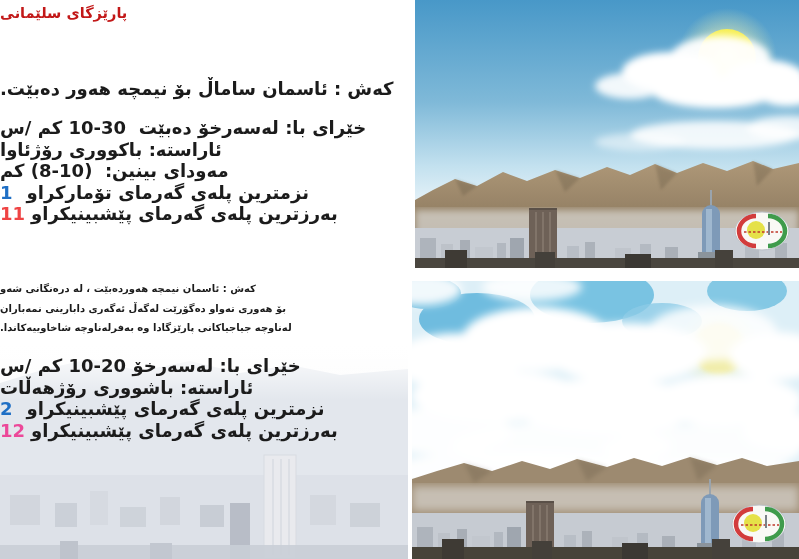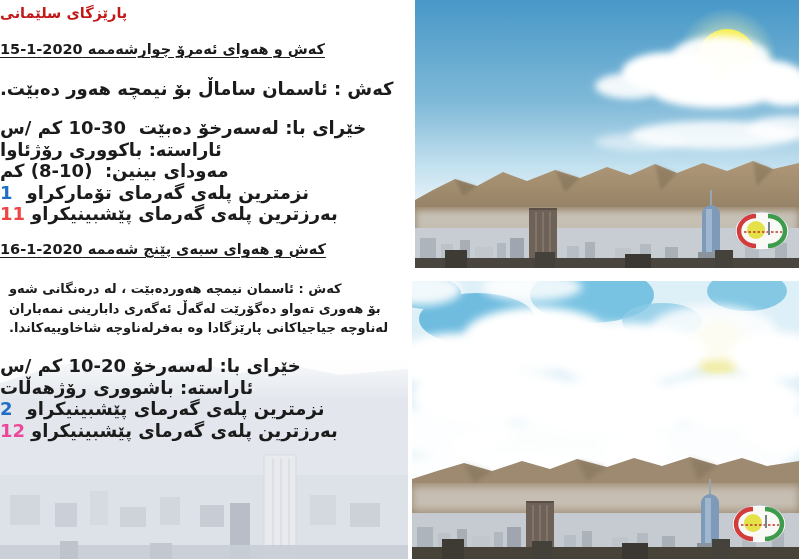"کەش و هەوای ئەمرۆ چوارشەممە" div.block { html: <div>کەش و هەوای ئەمرۆ چوارشەممە 2020-1-15</div> -> none }
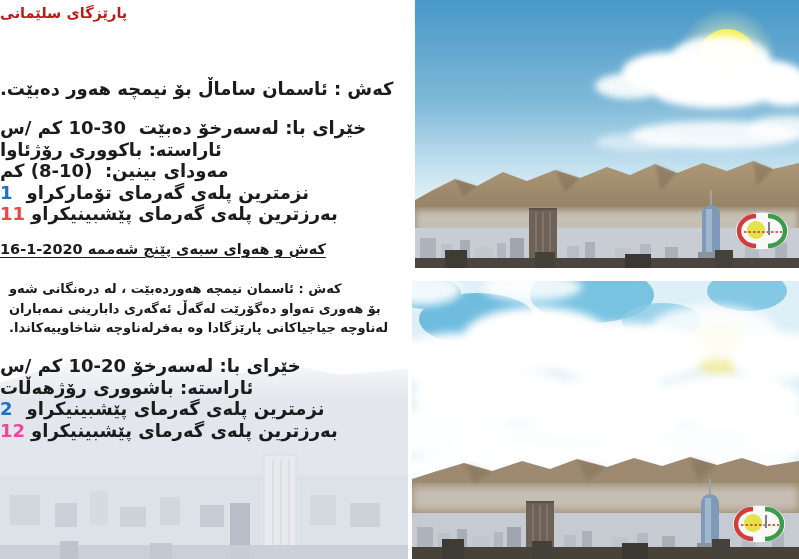"کەش و هەوای سبەی پێنج" div.block { html: <div>کەش و هەوای سبەی پێنج شەممە 2020-1-16</div> -> none }
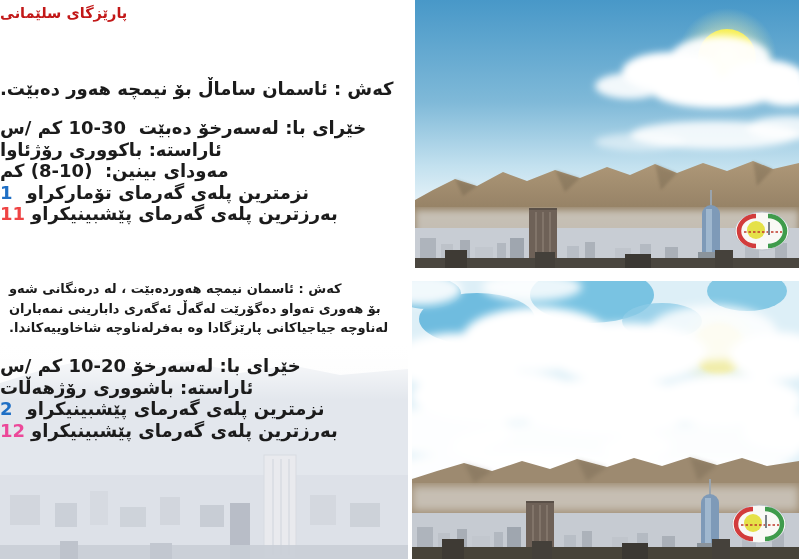"کەش : ئاسمان نیمچە هەوردەبێت" .para .line { font-size: 13px -> 10px; padding-left: 9px -> none }
